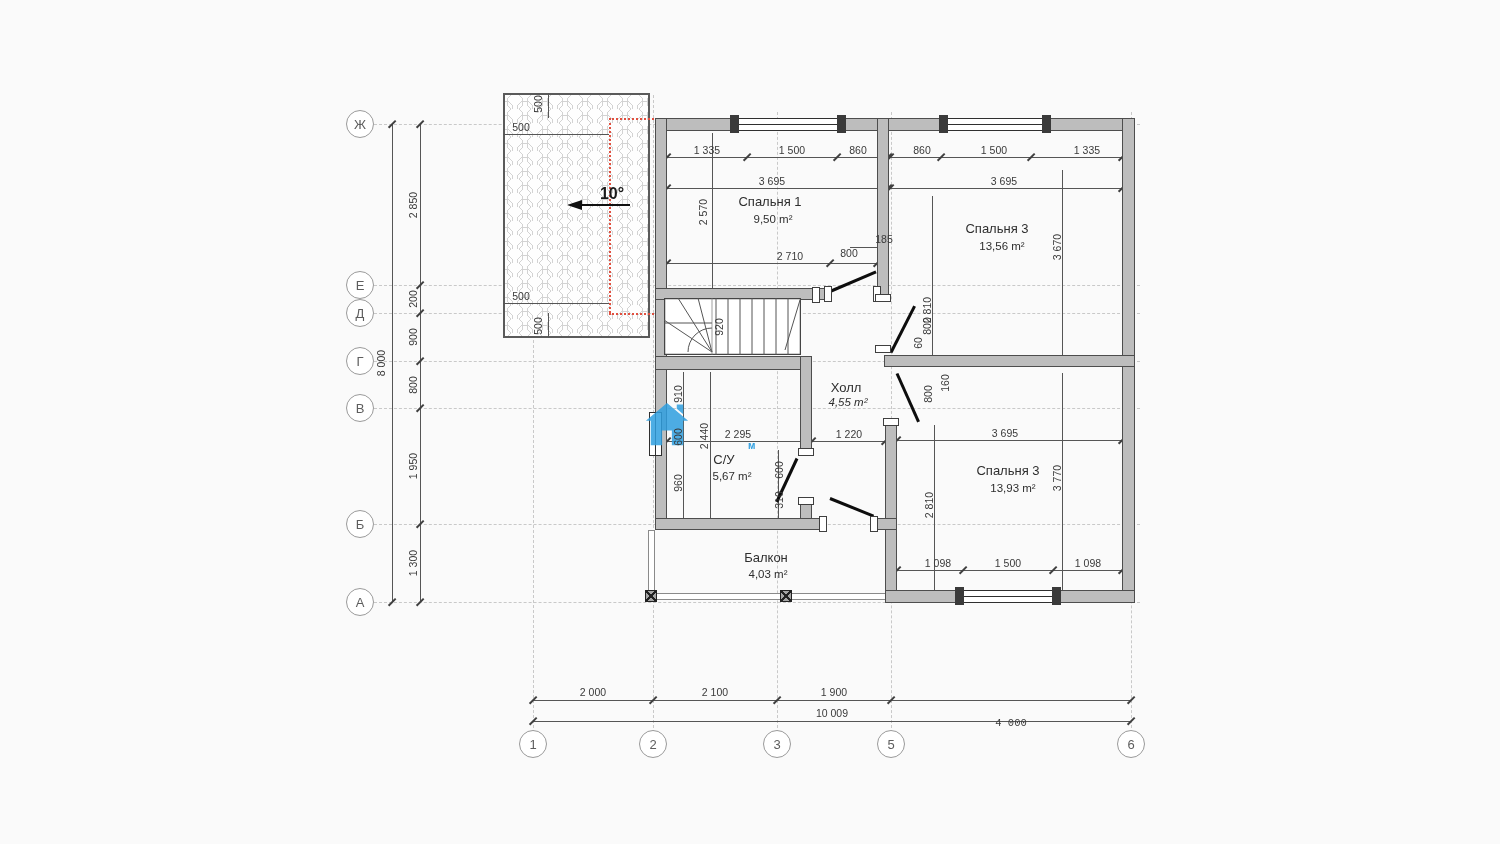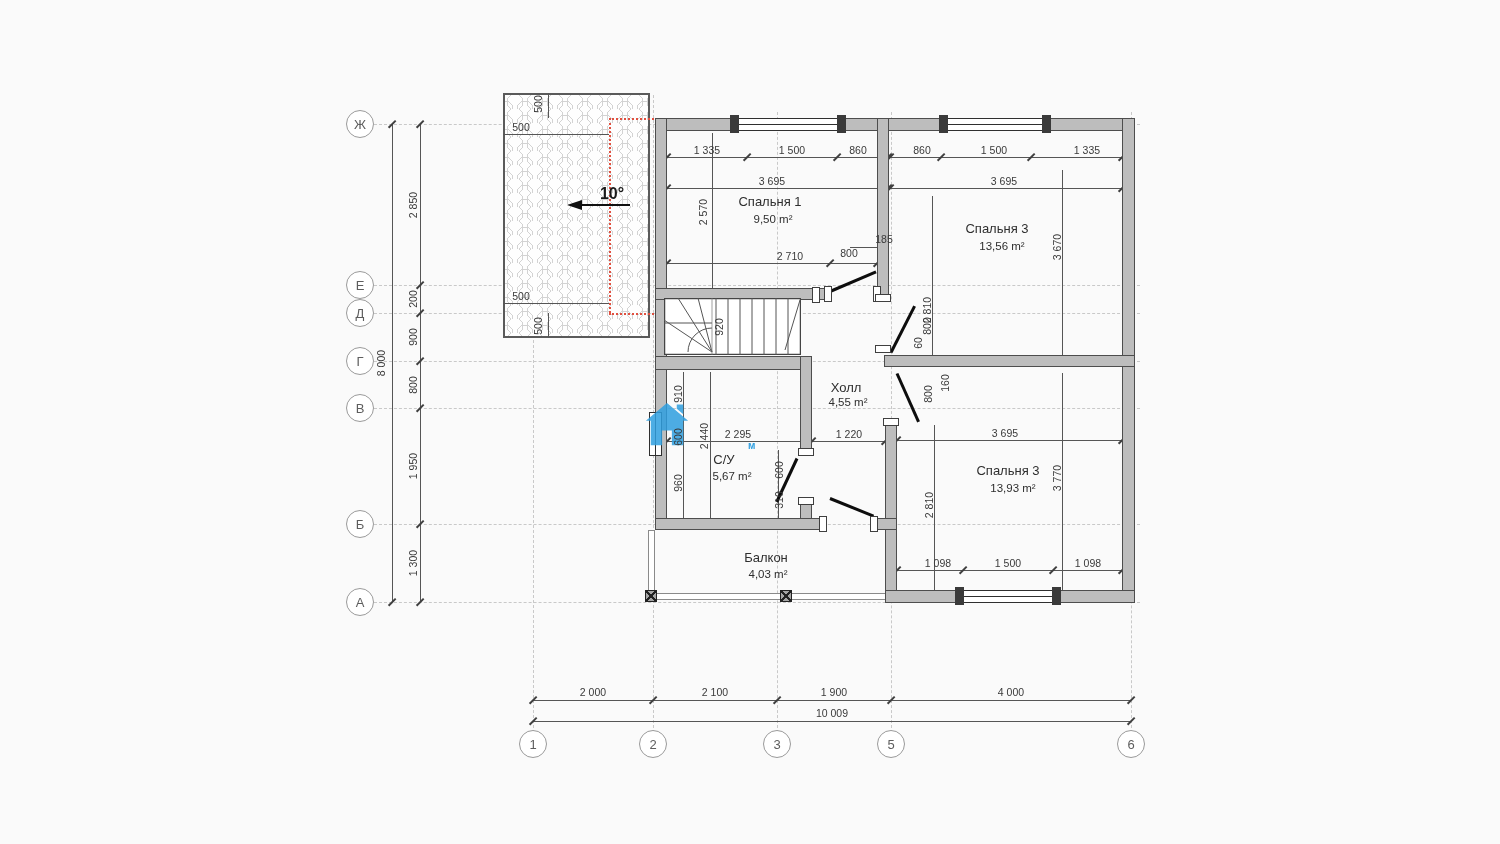"4,55 m²" div.ra { font-style: none -> italic }
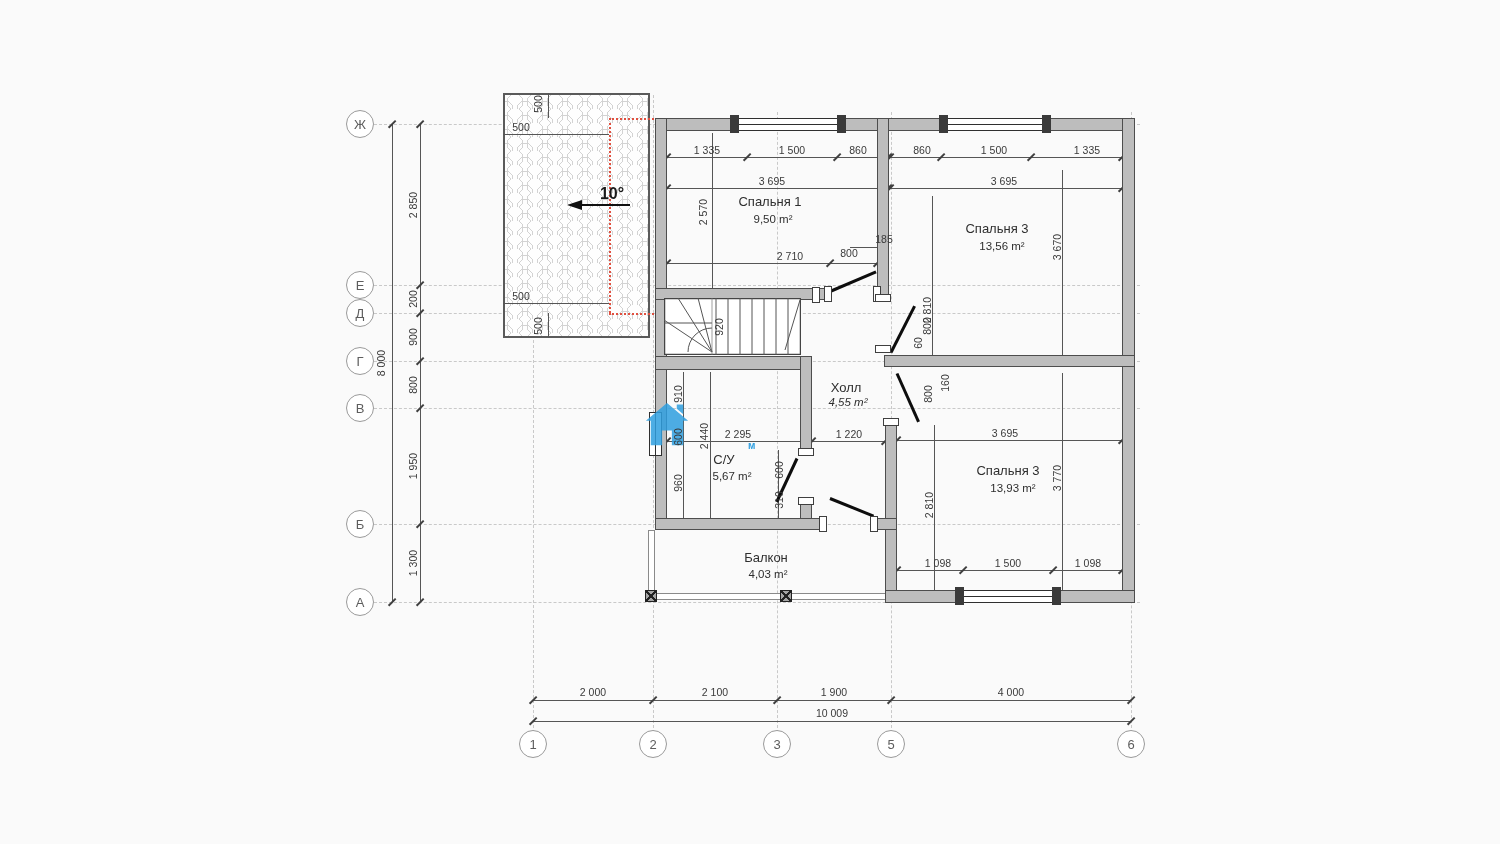"4 000" div.dim { font-family: none -> Liberation Mono, monospace; top: 692px -> 723px }
